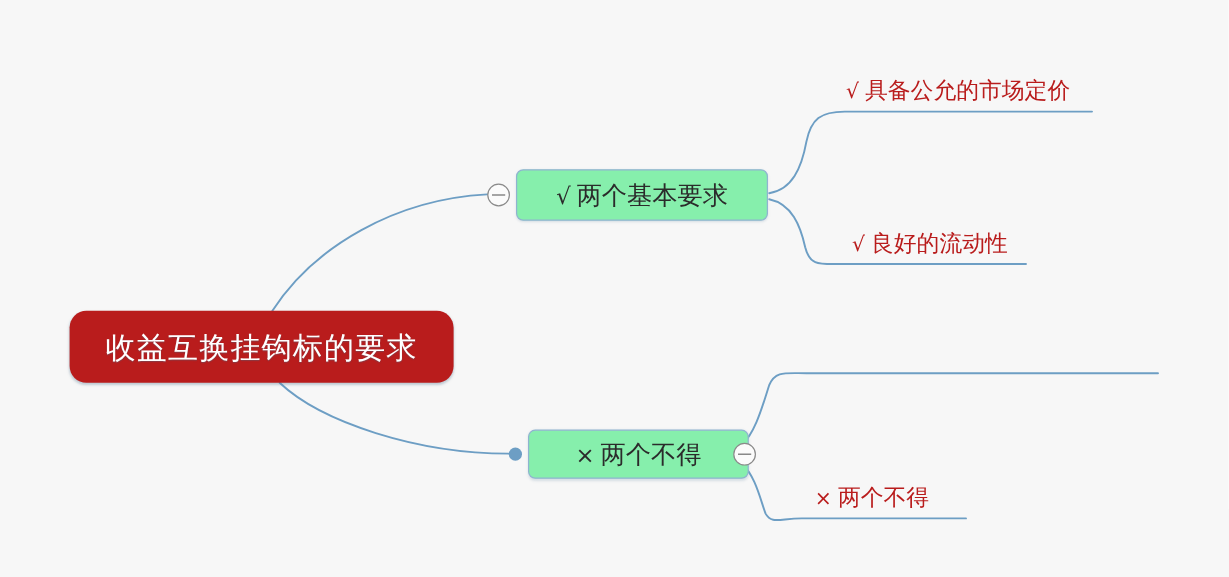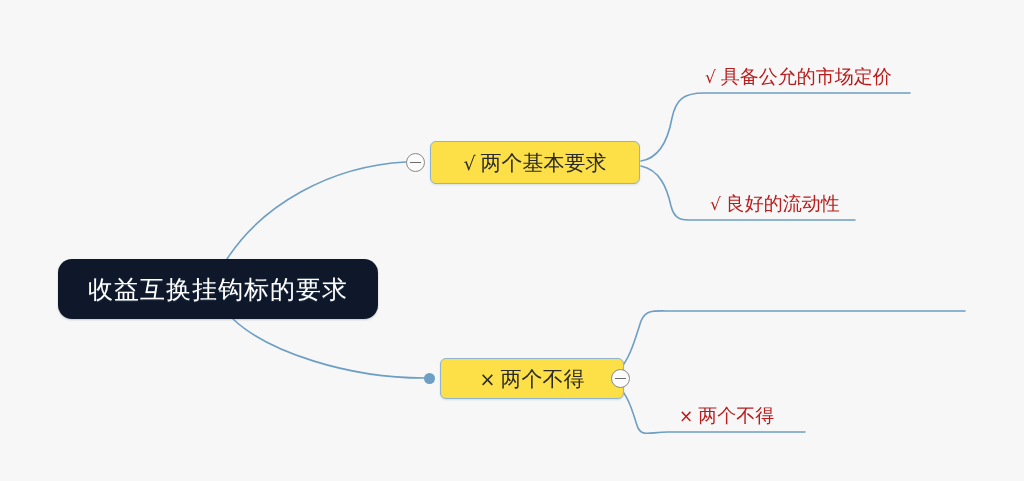"√ 两个基本要求" .branch-node { background: #fde047 -> #86efac }
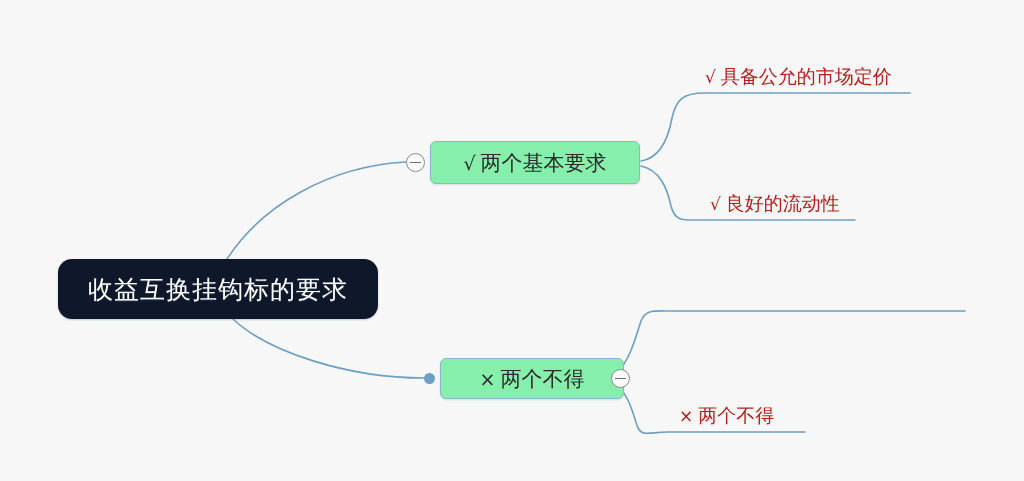"收益互换挂钩标的要求" .root-node { background: #0f172a -> #b91c1c }
